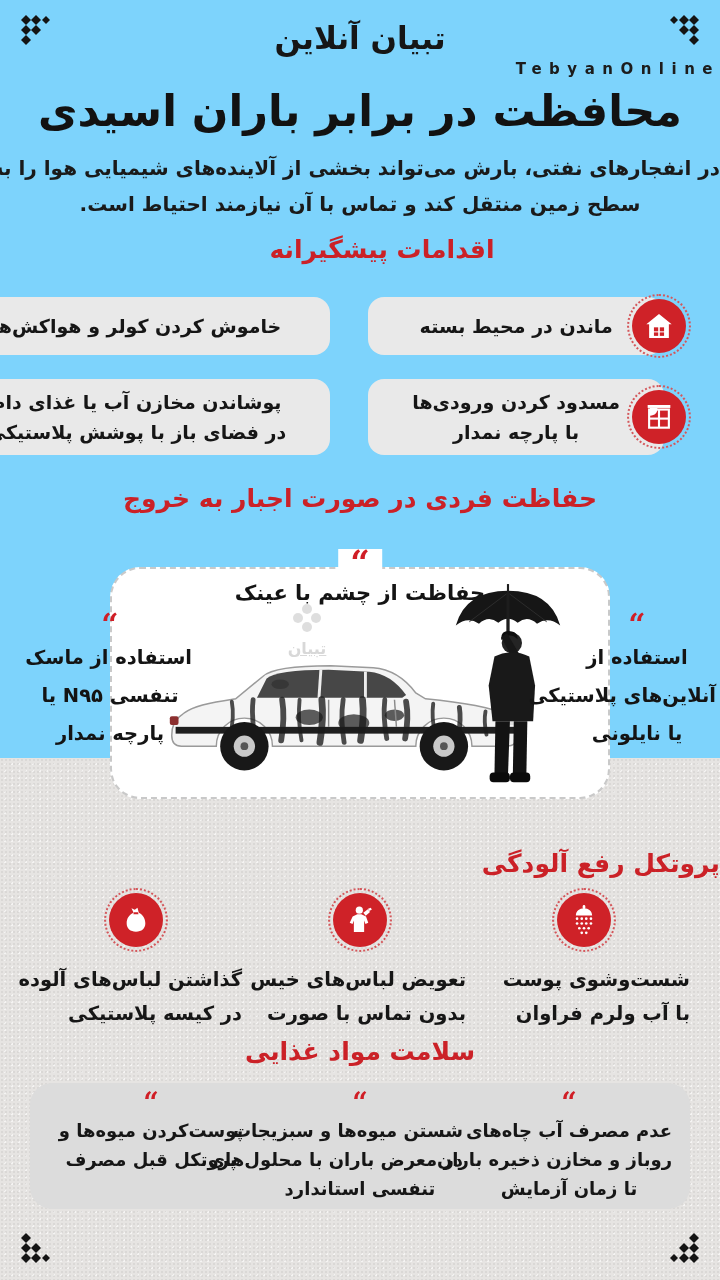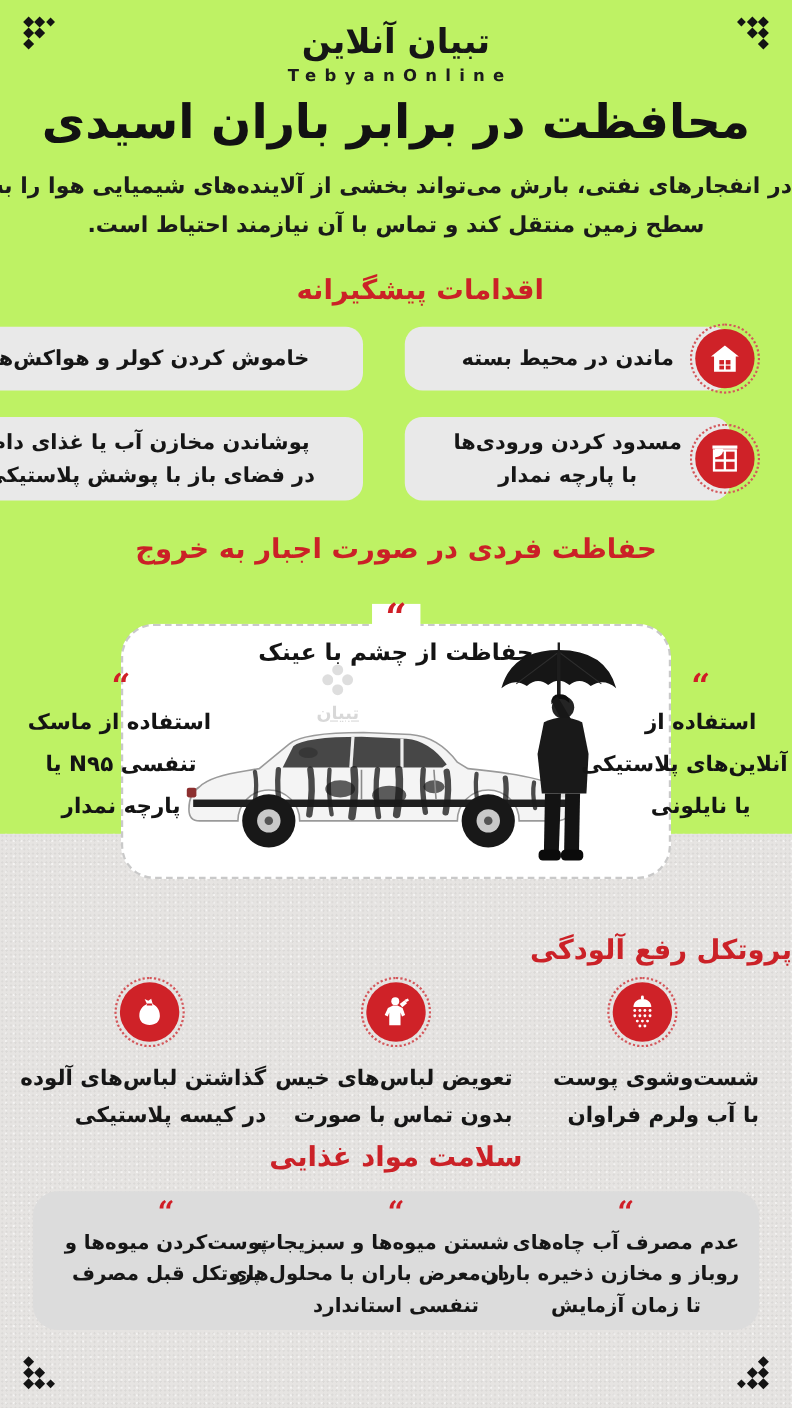"تبیان آنلاین" #canvas { background: #bef264 -> #7dd3fc }
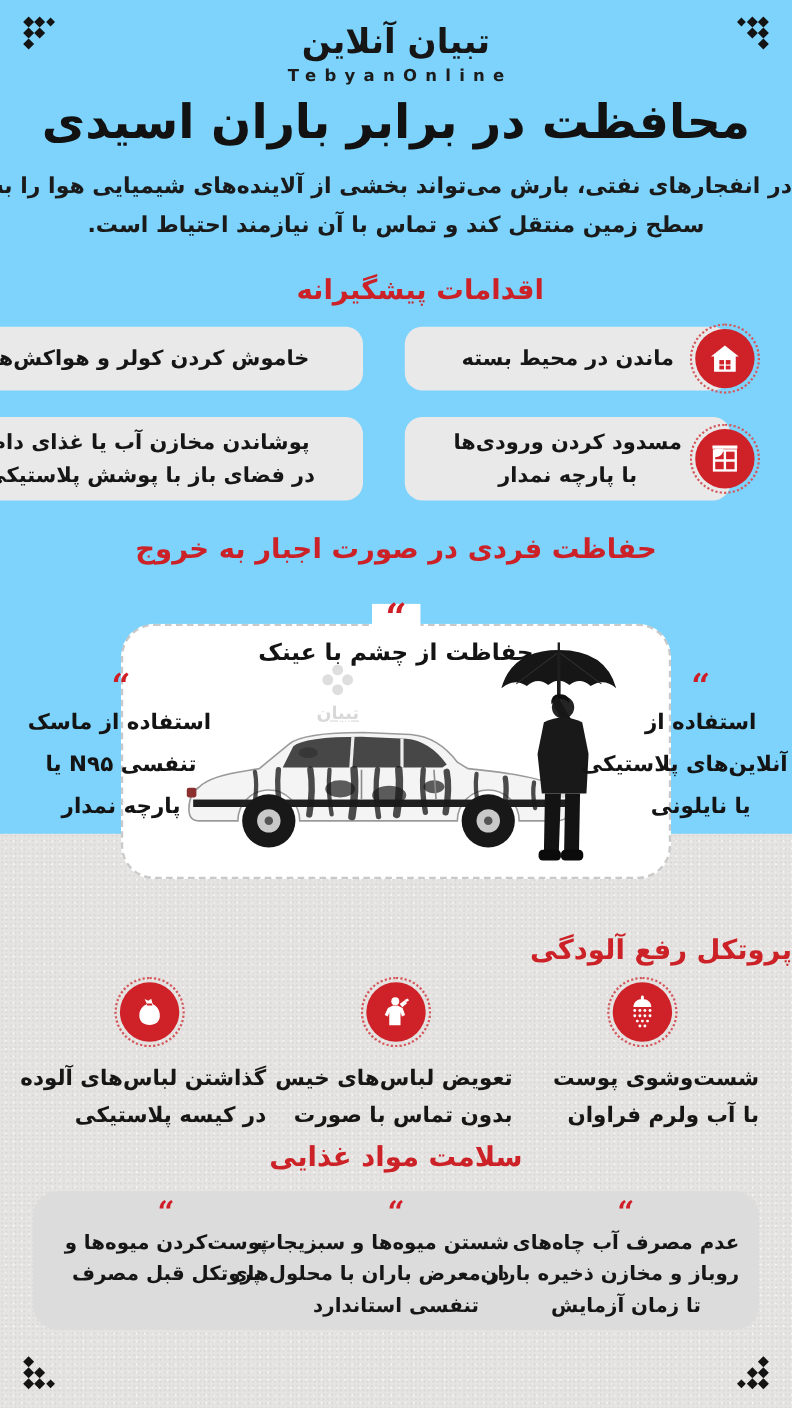"TebyanOnline" .logo-en { text-align: none -> right }
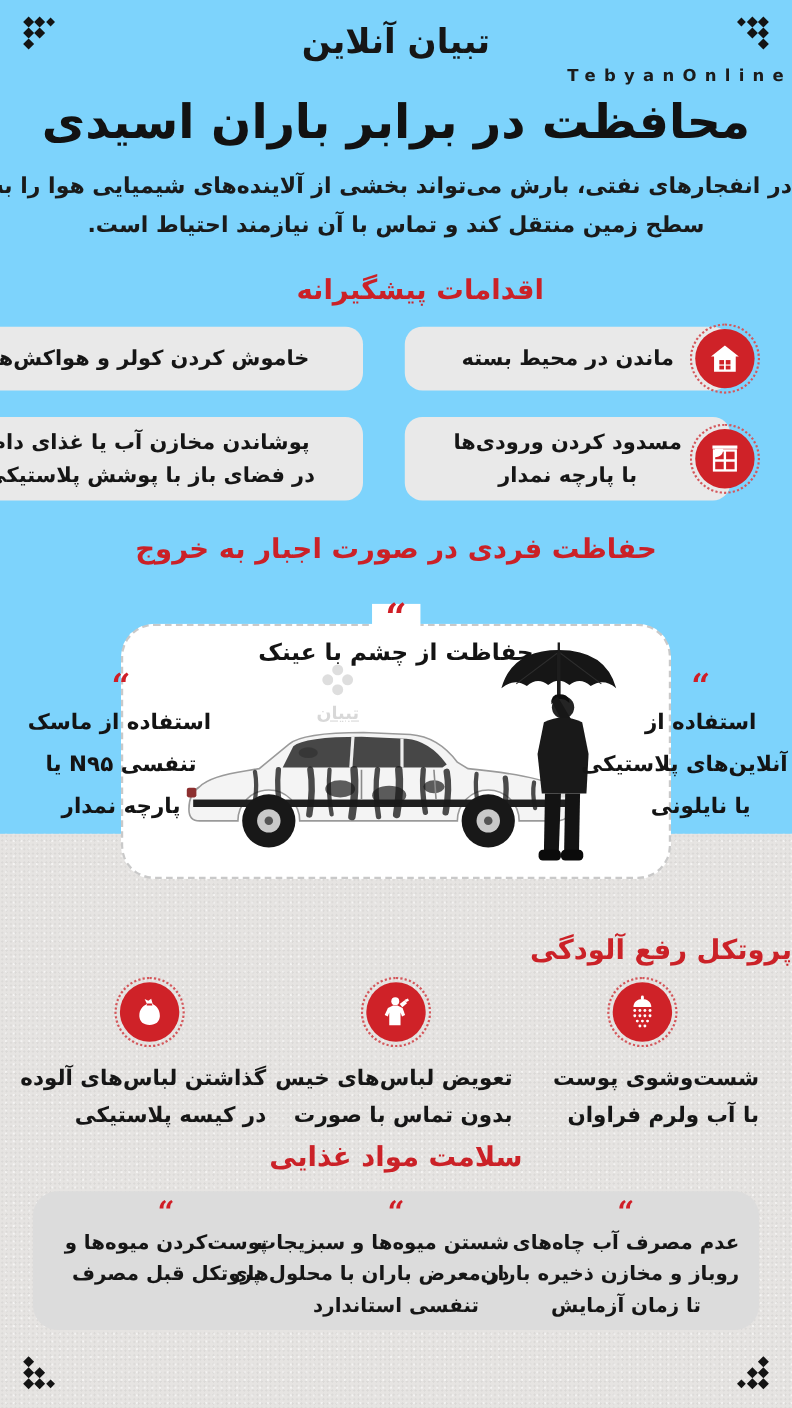"اقدامات پیشگیرانه" .h-preventive { top: 249px -> 235px }
